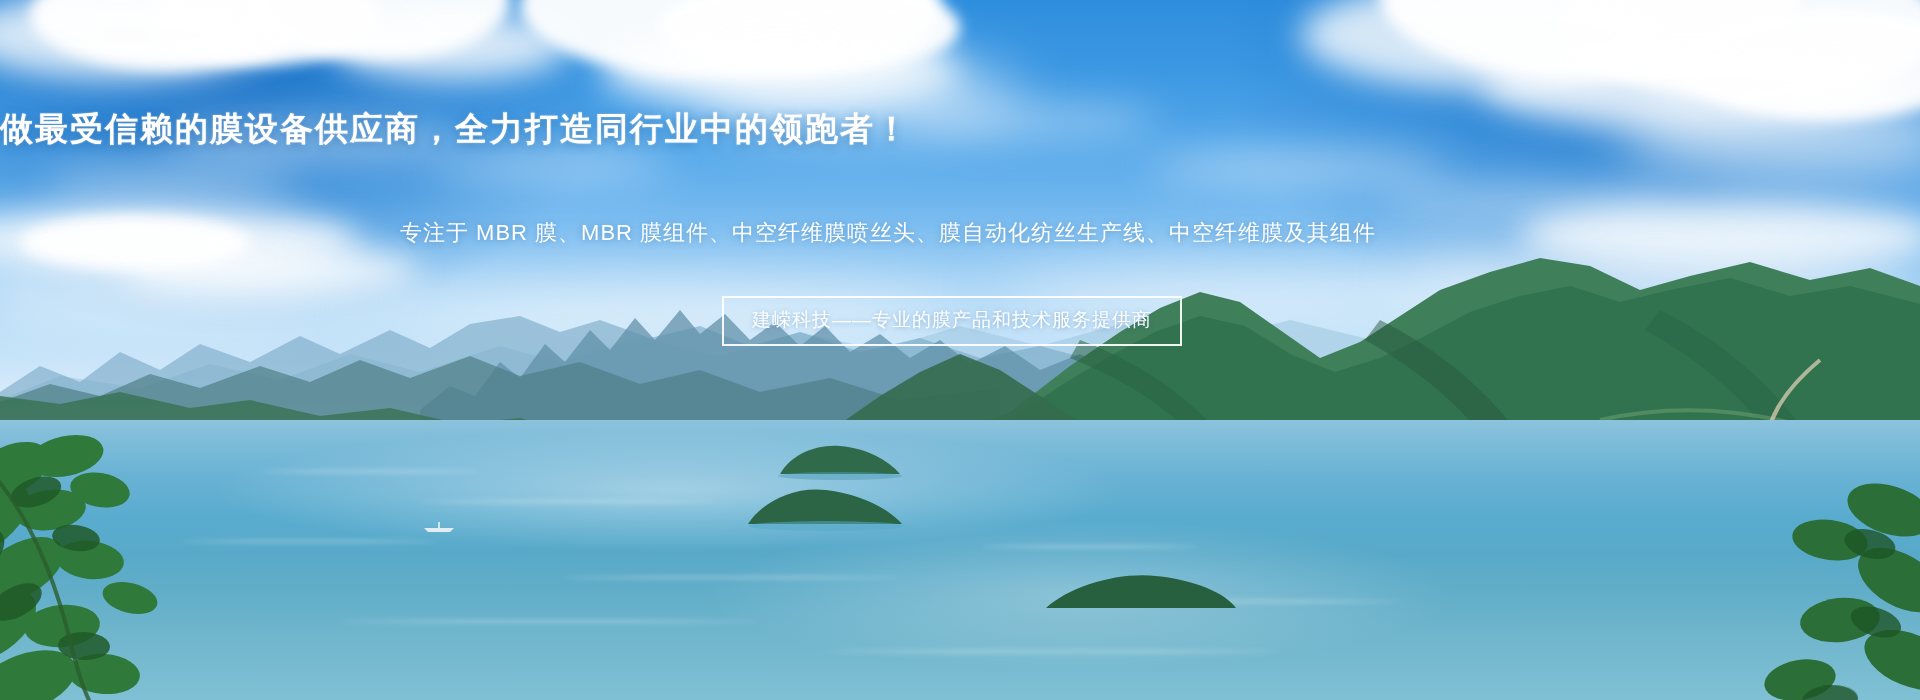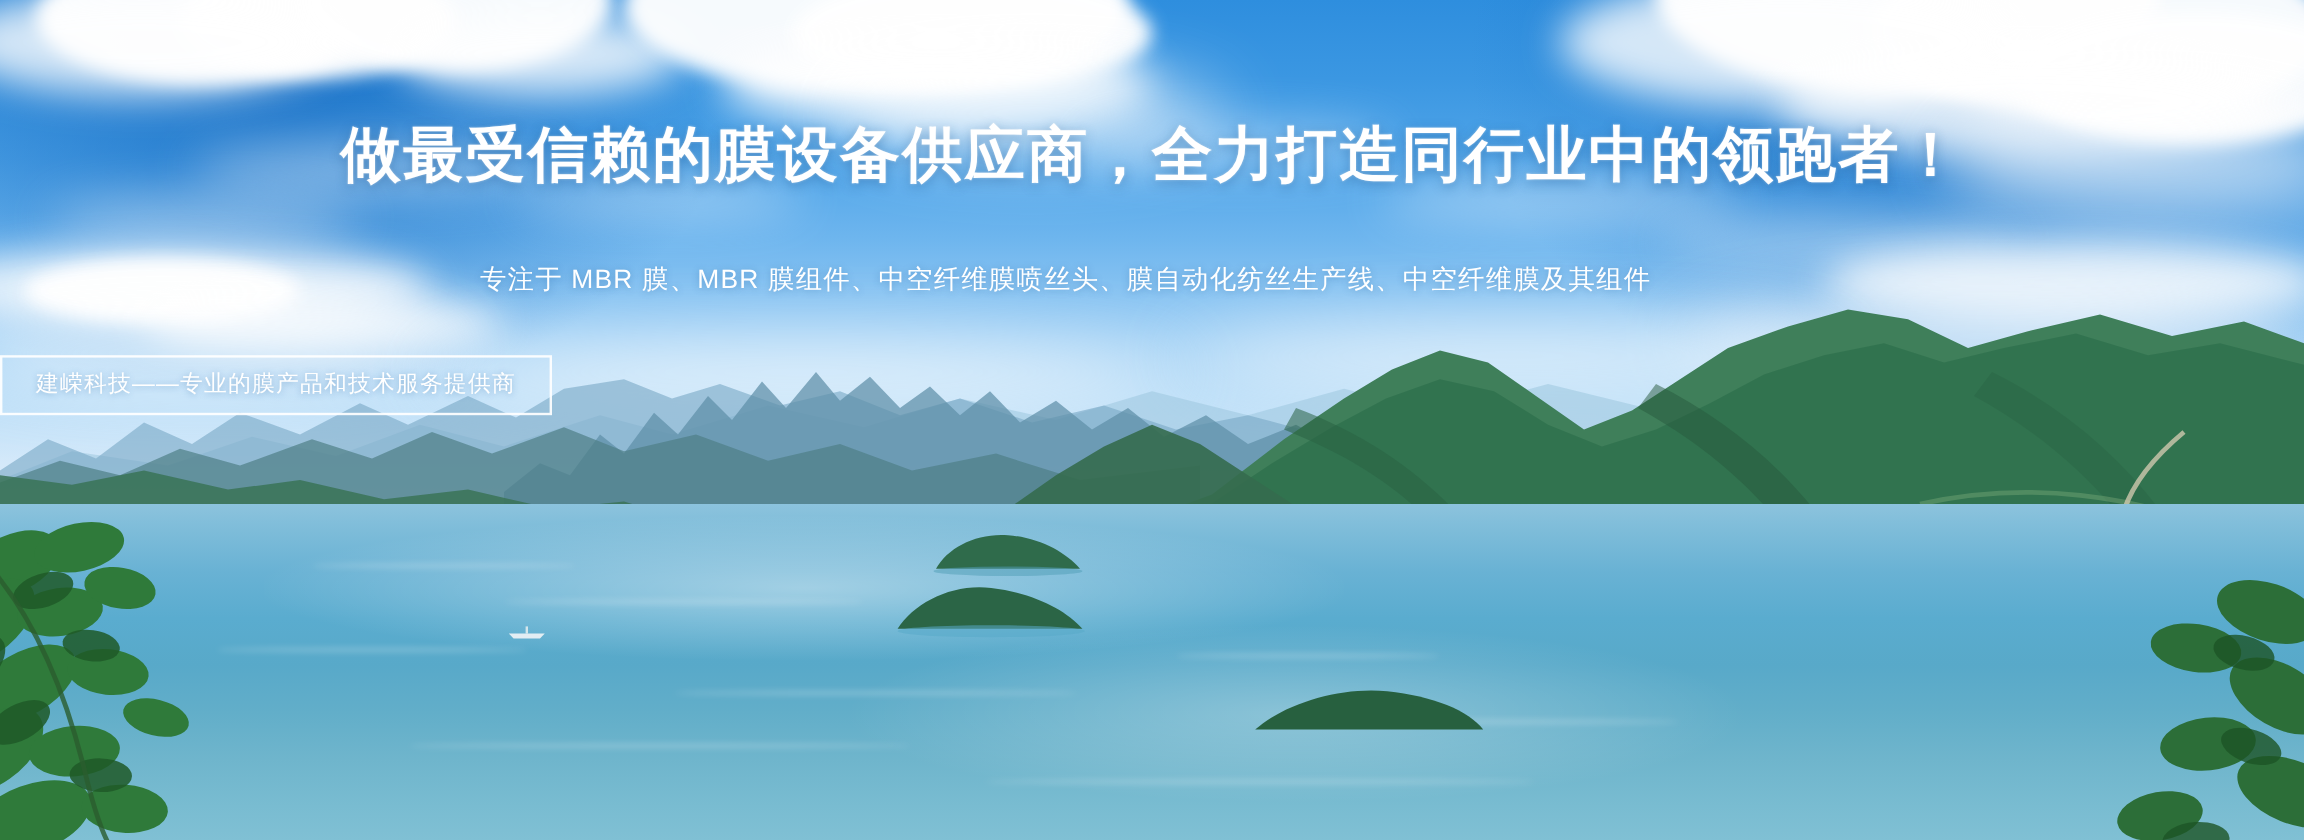"做最受信赖的膜设备供应商，全力打造同行业中的领跑者！" .headline { font-size: 50px -> 33px; text-align: center -> none }
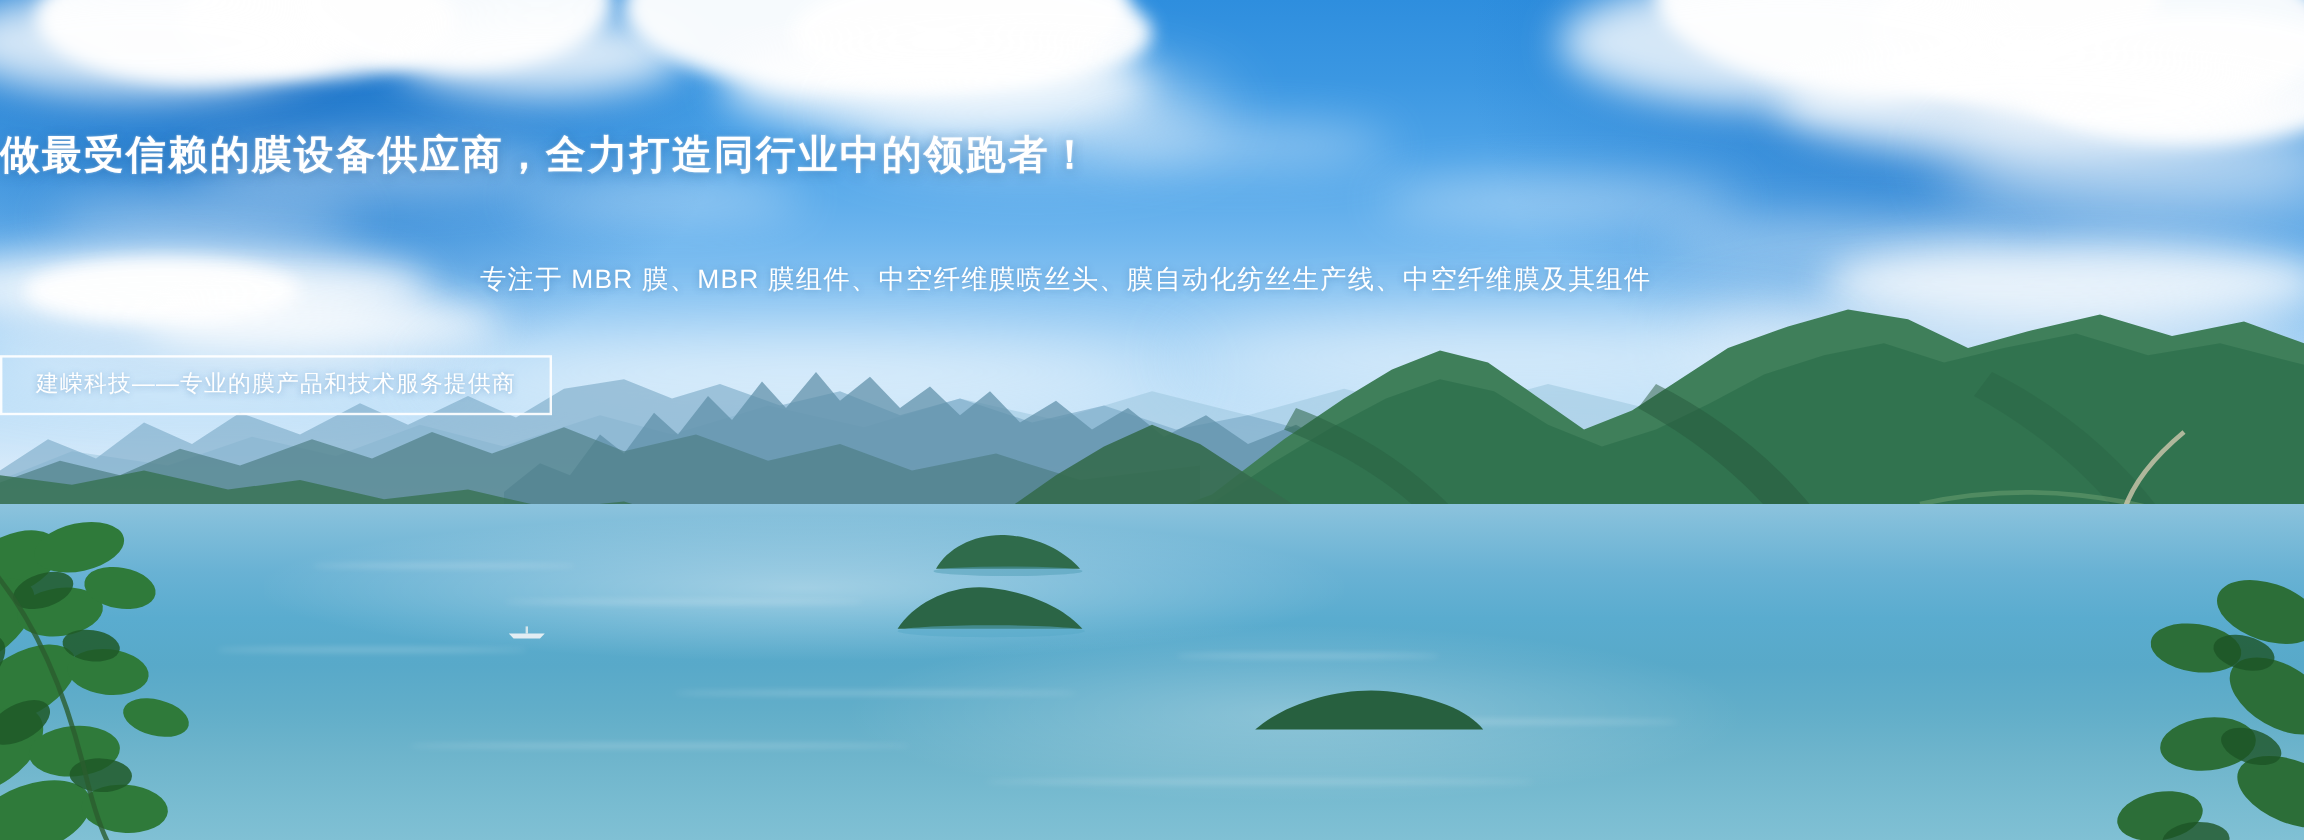"建嵘科技——专业的膜产品和技术服务提供商" .tagwrap { justify-content: flex-start -> center }
